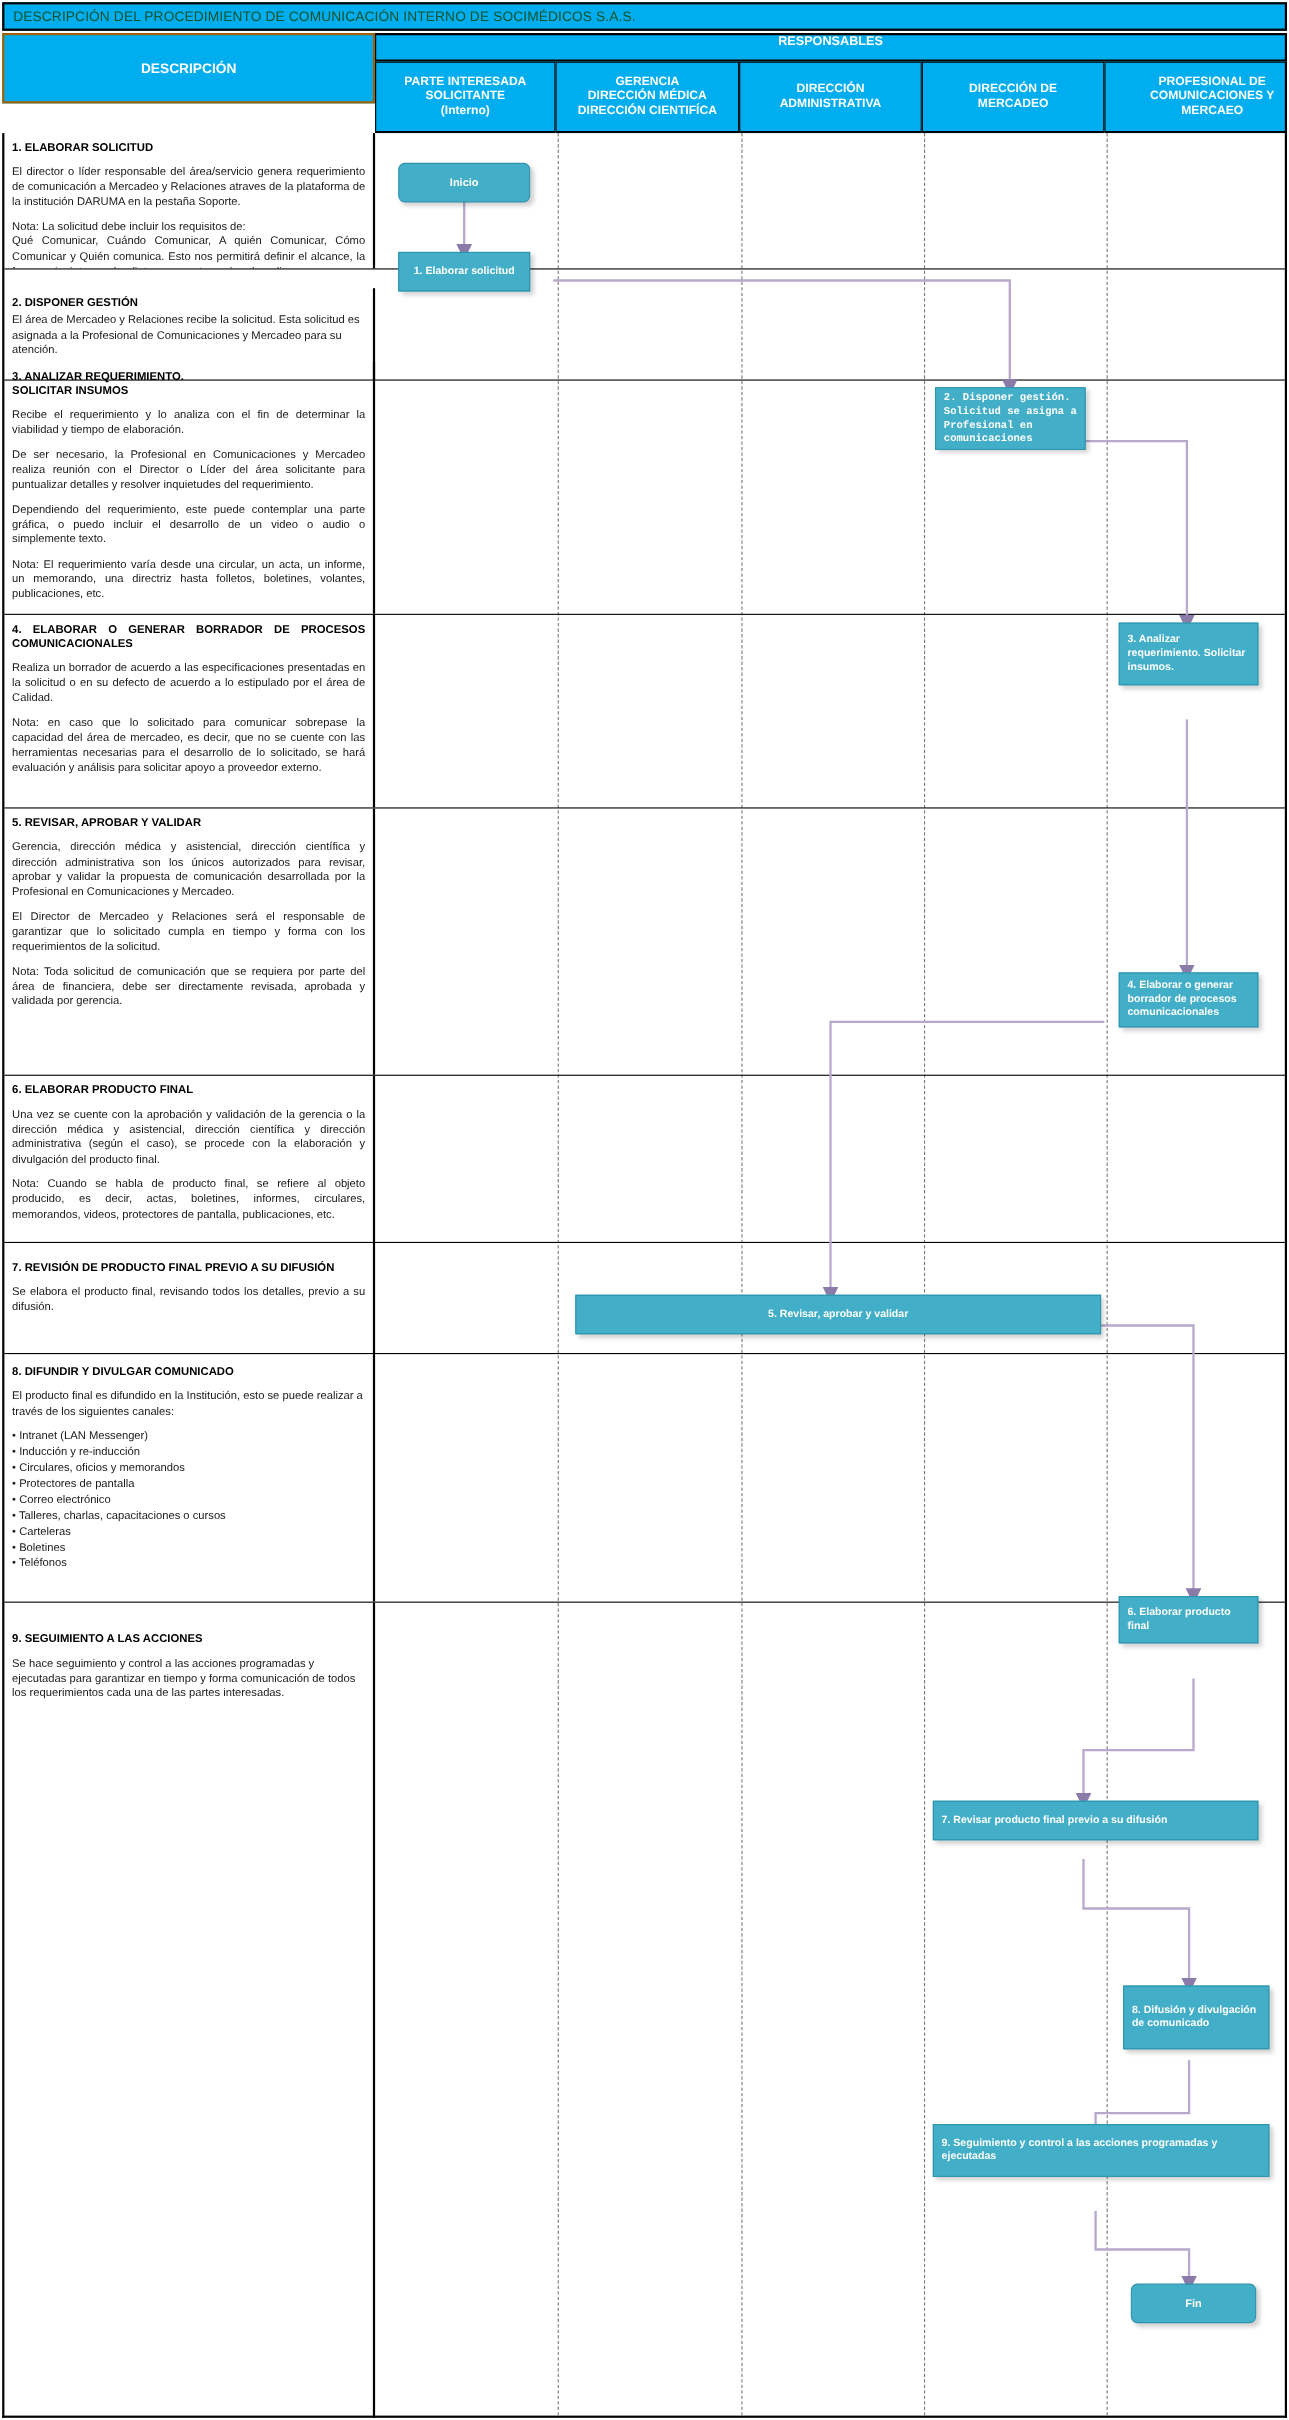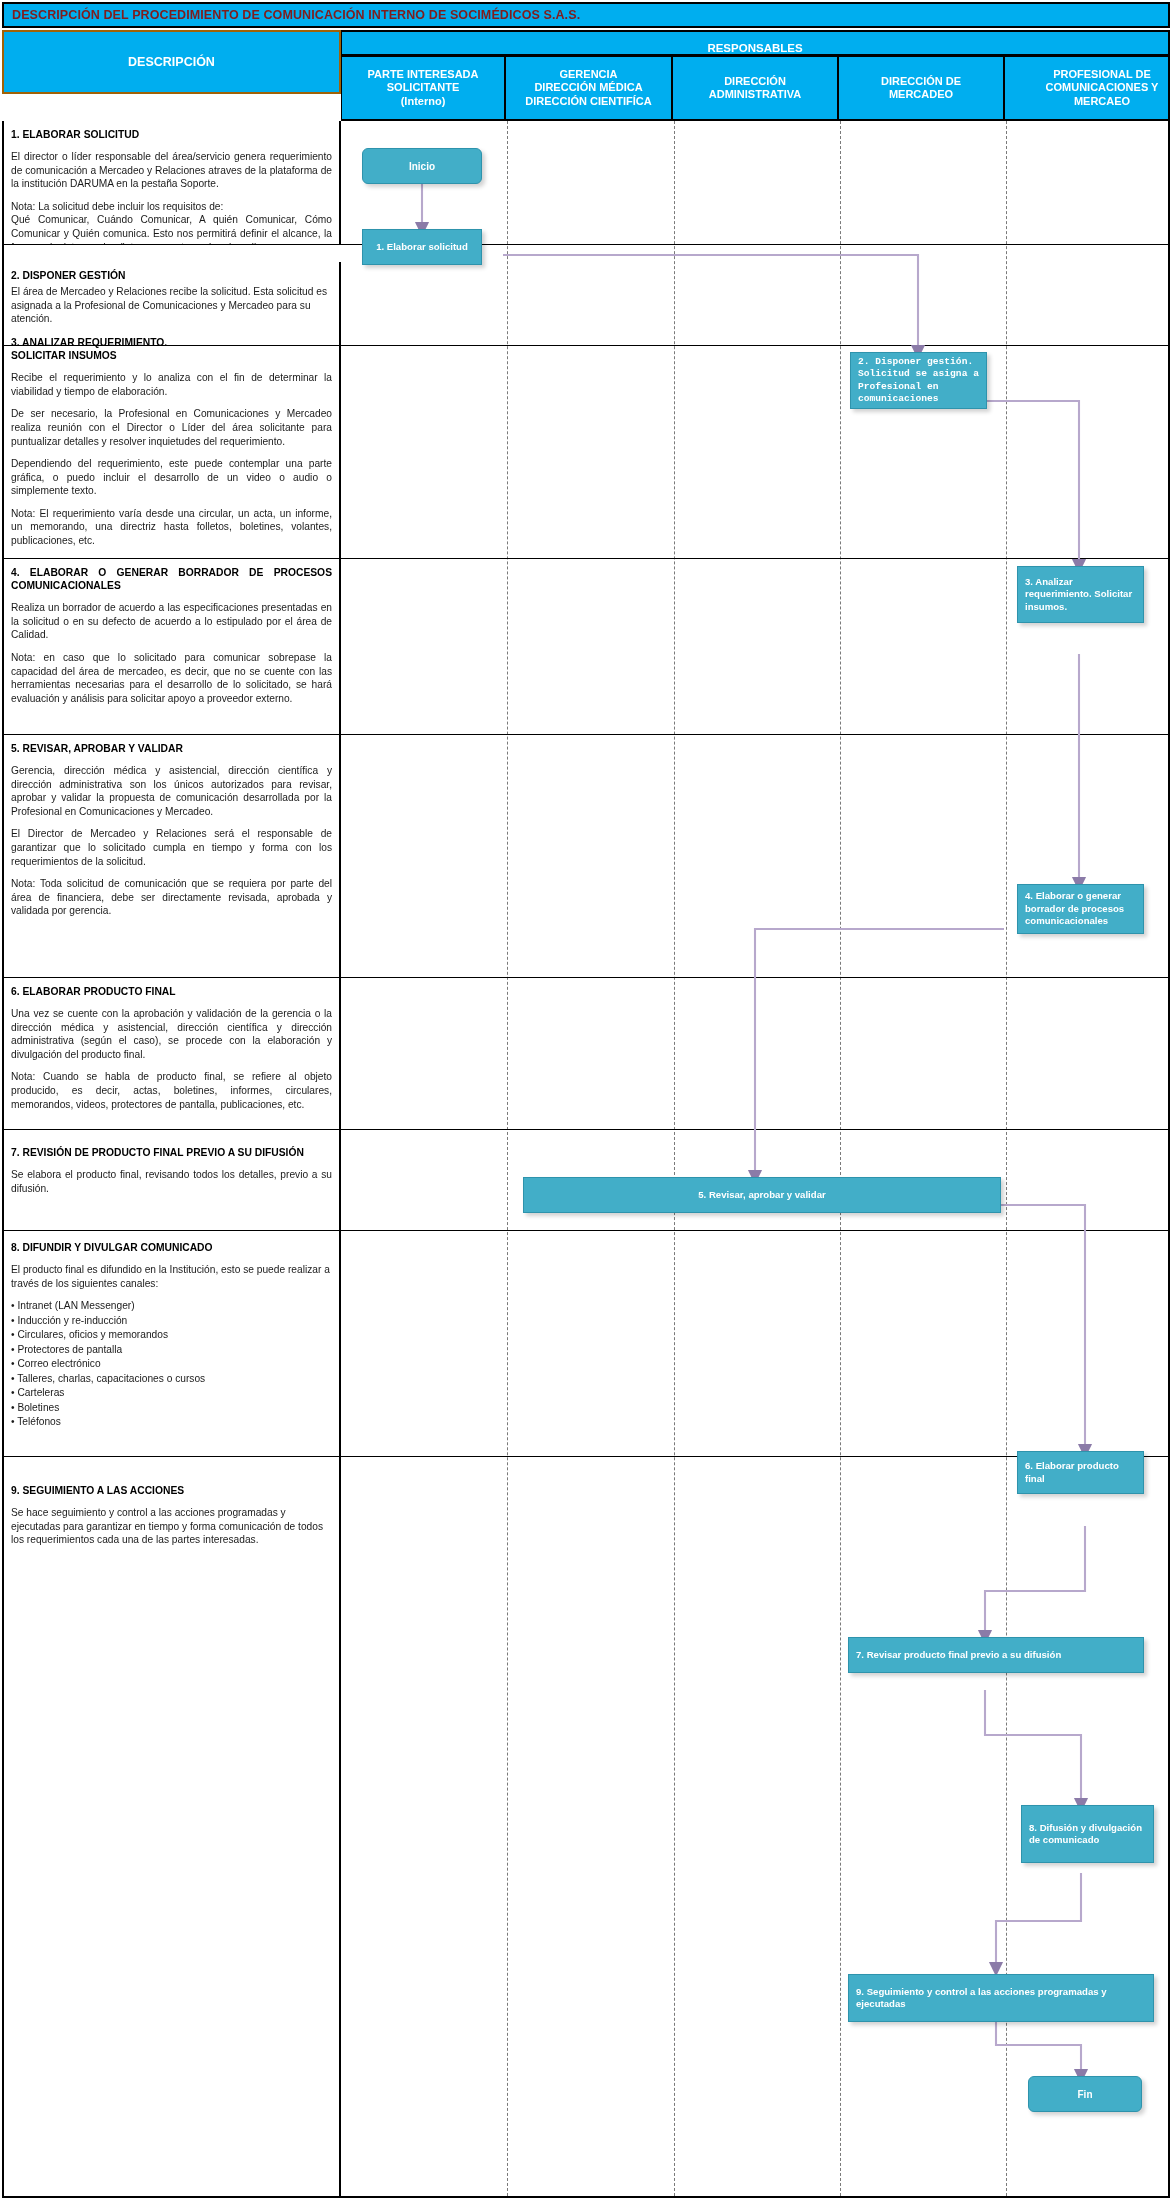"DESCRIPCIÓN DEL PROCEDIMIENTO DE" .title-bar .title-text { color: #7f1d1d -> #14532d; font-weight: bold -> normal }
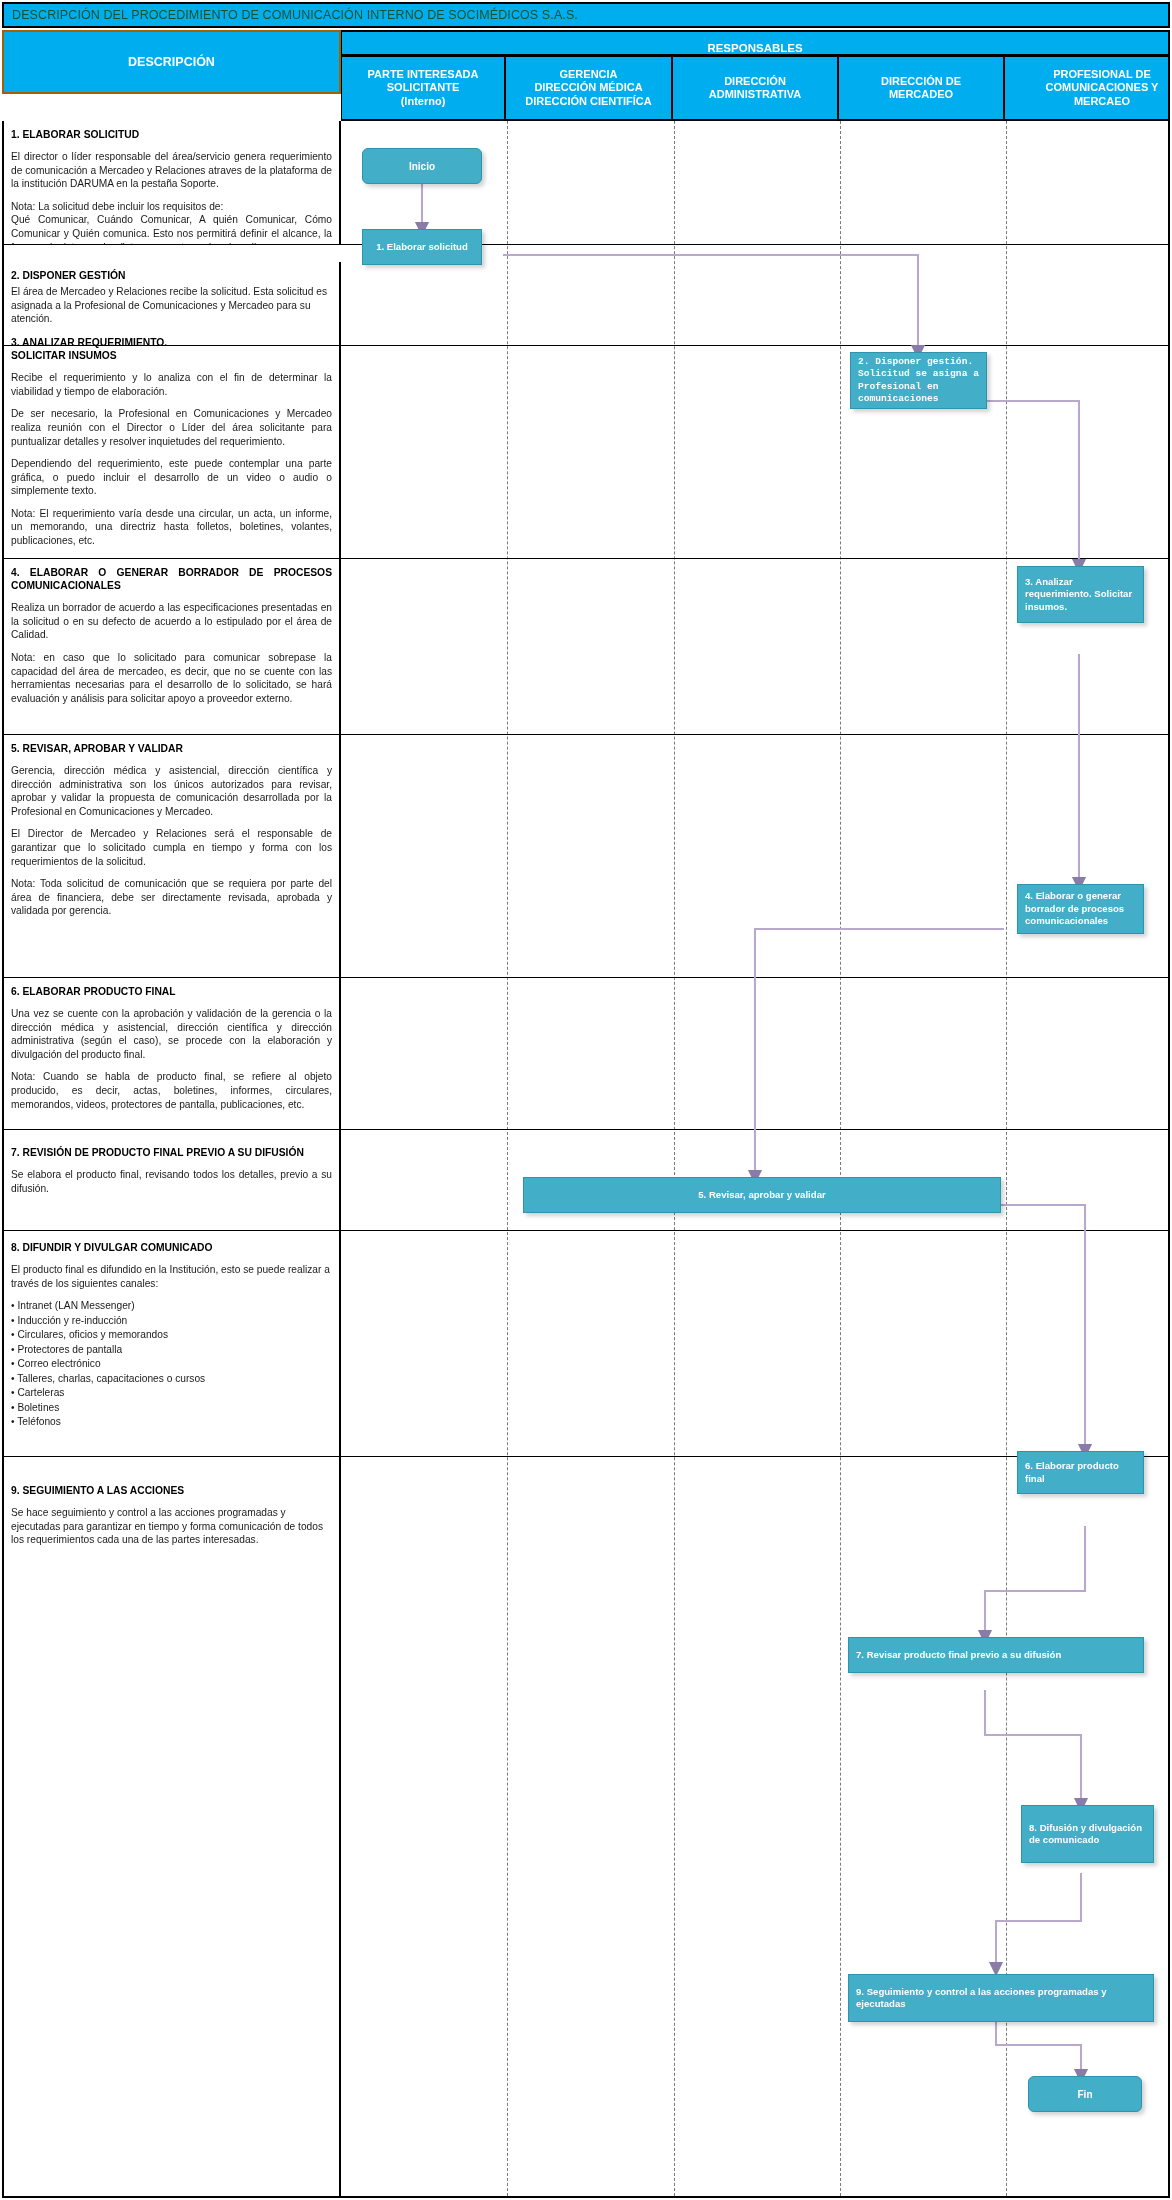"RESPONSABLES" .hdr-resp { align-items: flex-end -> flex-start }
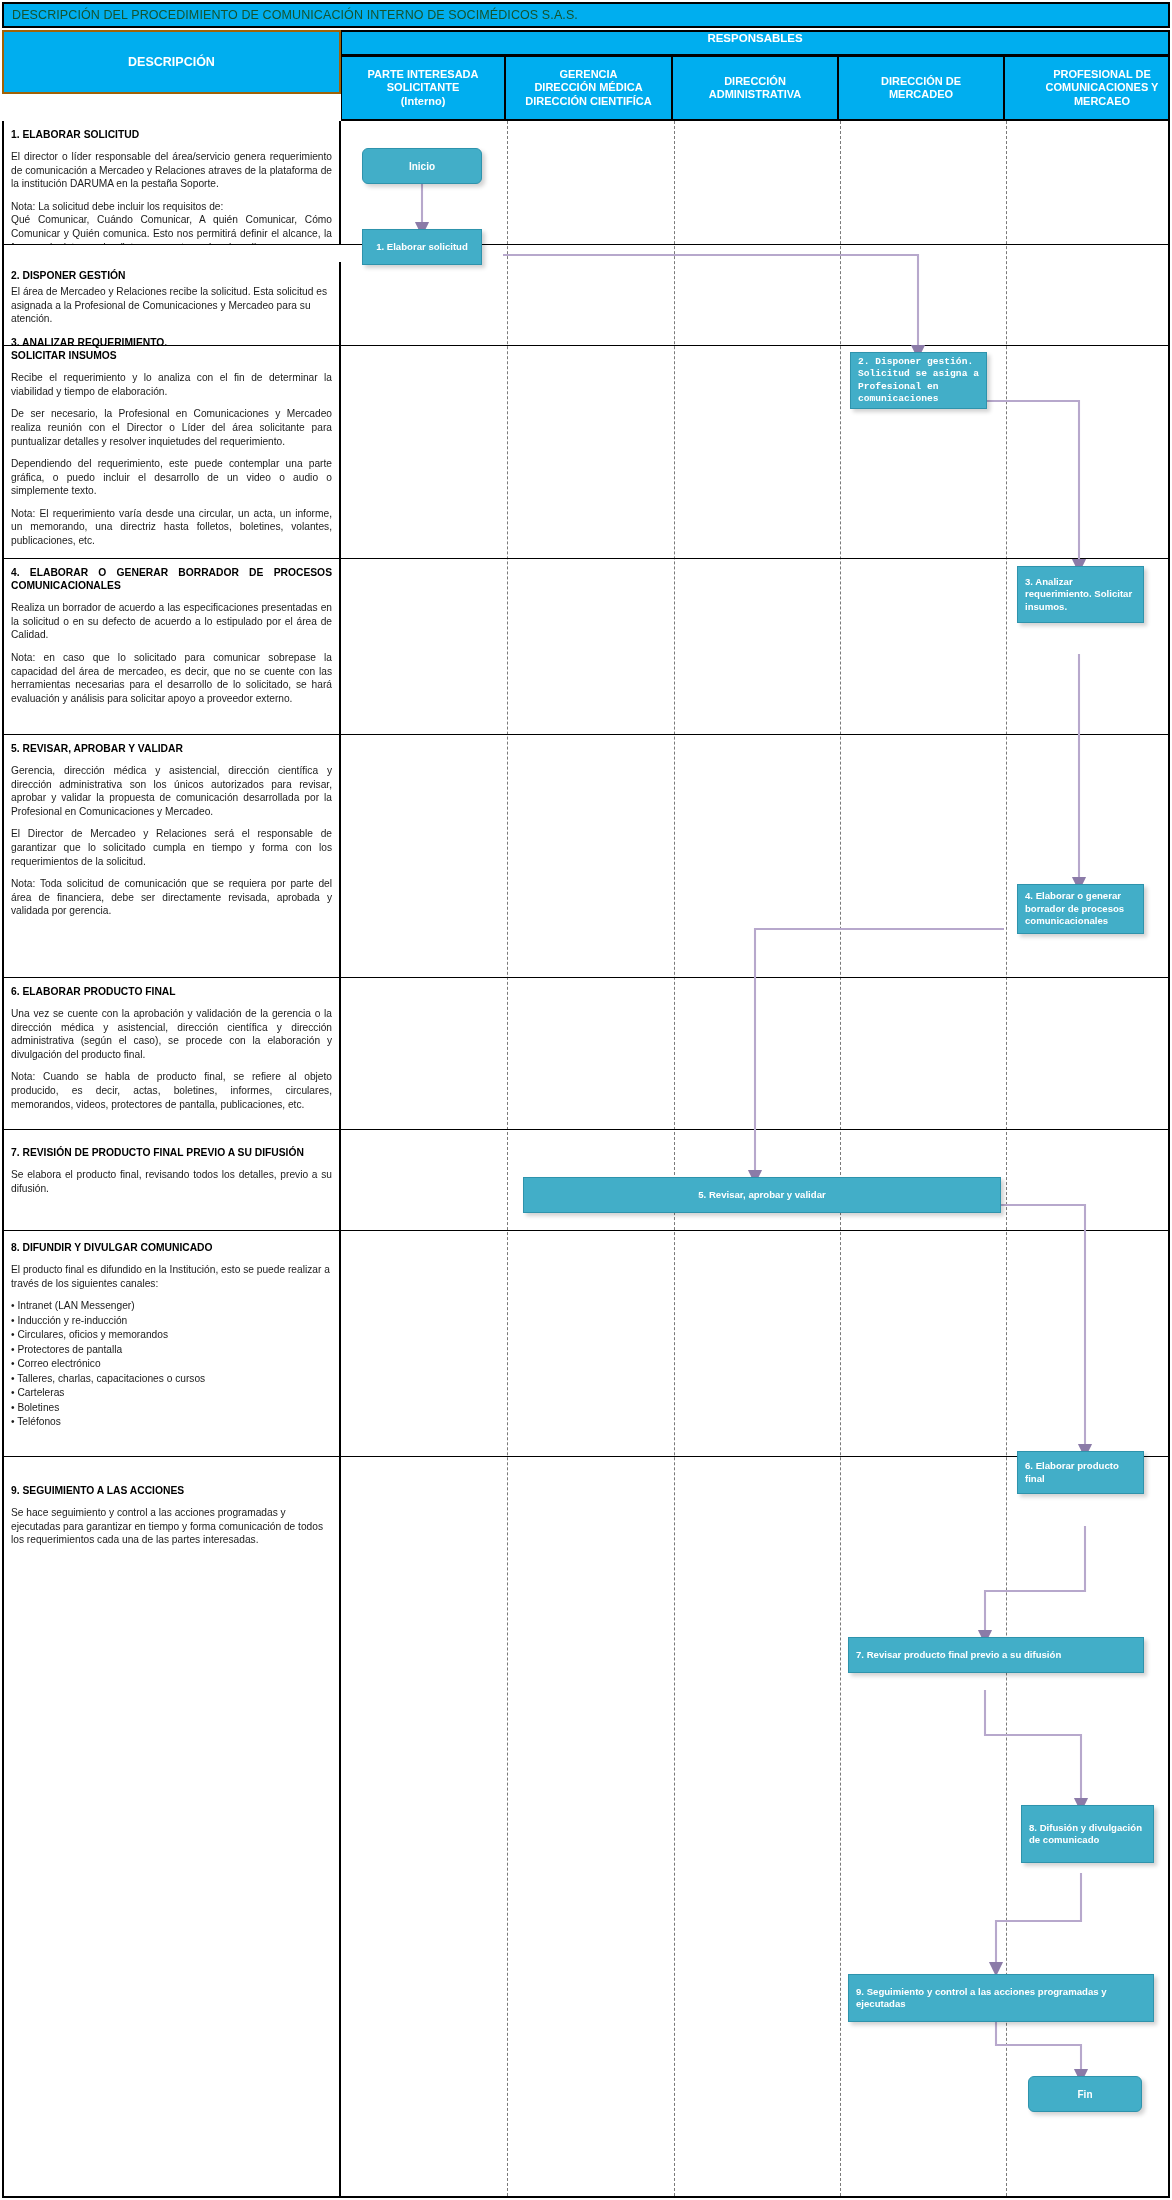"9. Seguimiento y control a" div.shape { top: 1974px -> 1931px }
